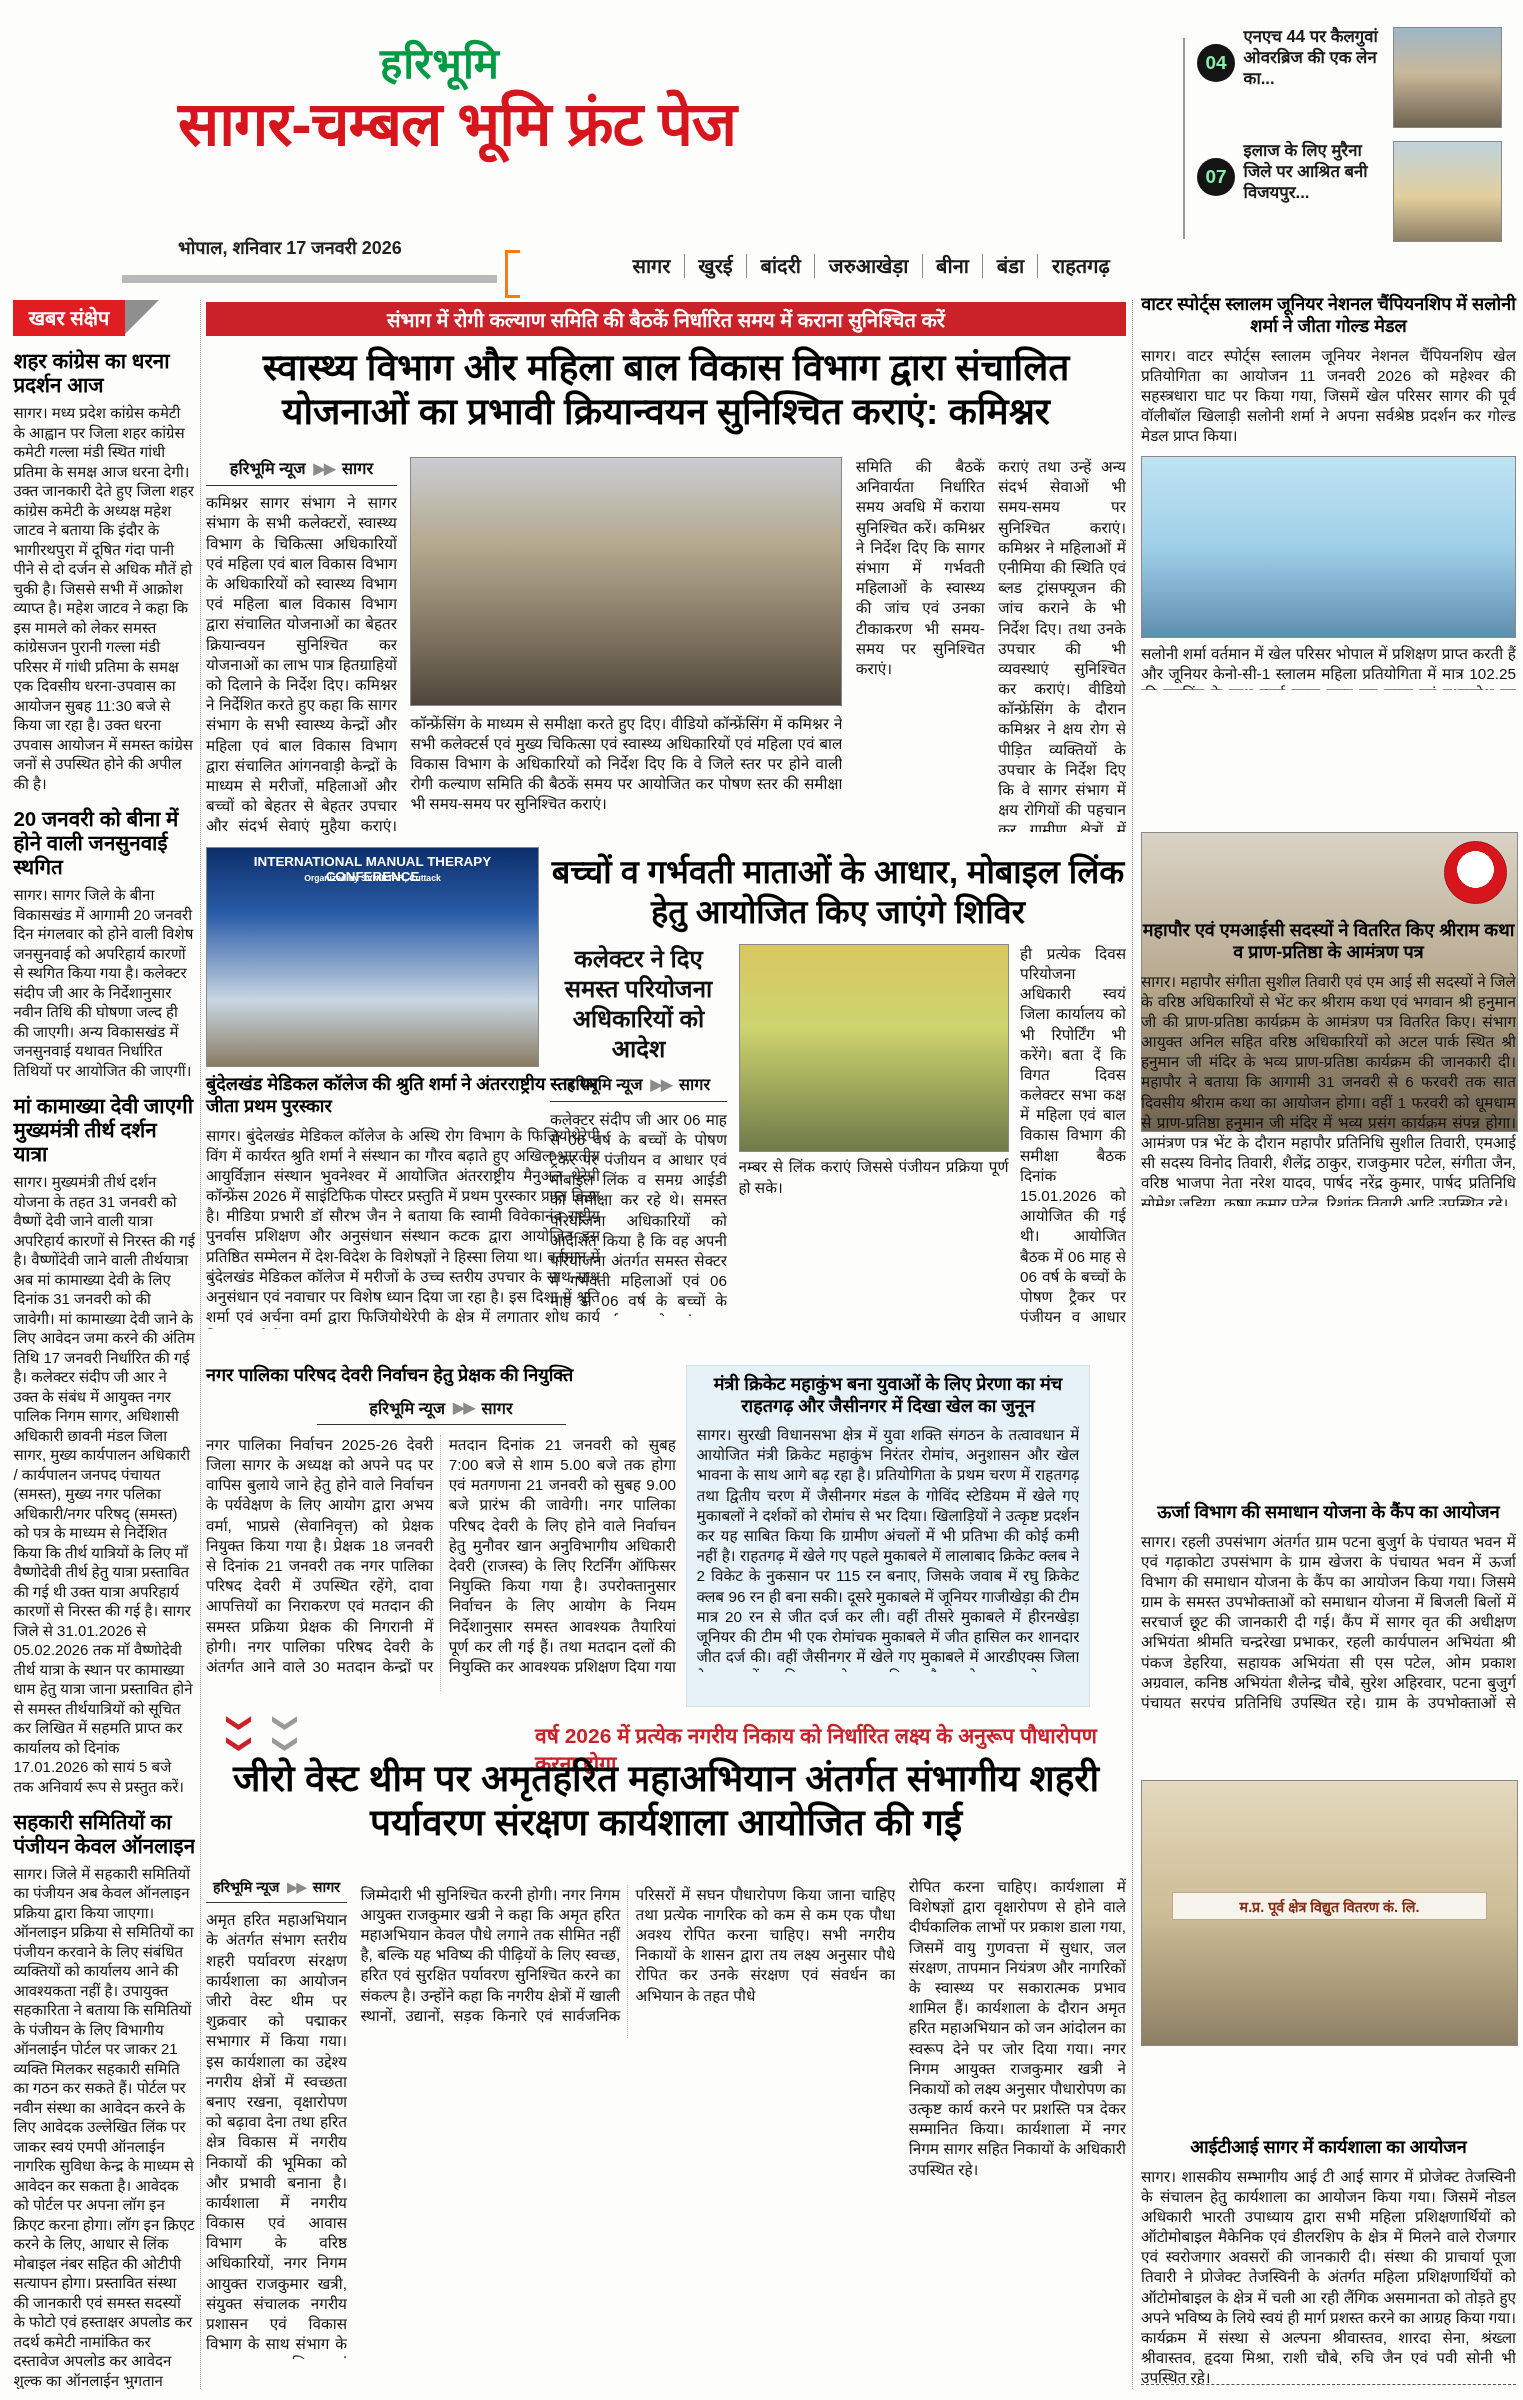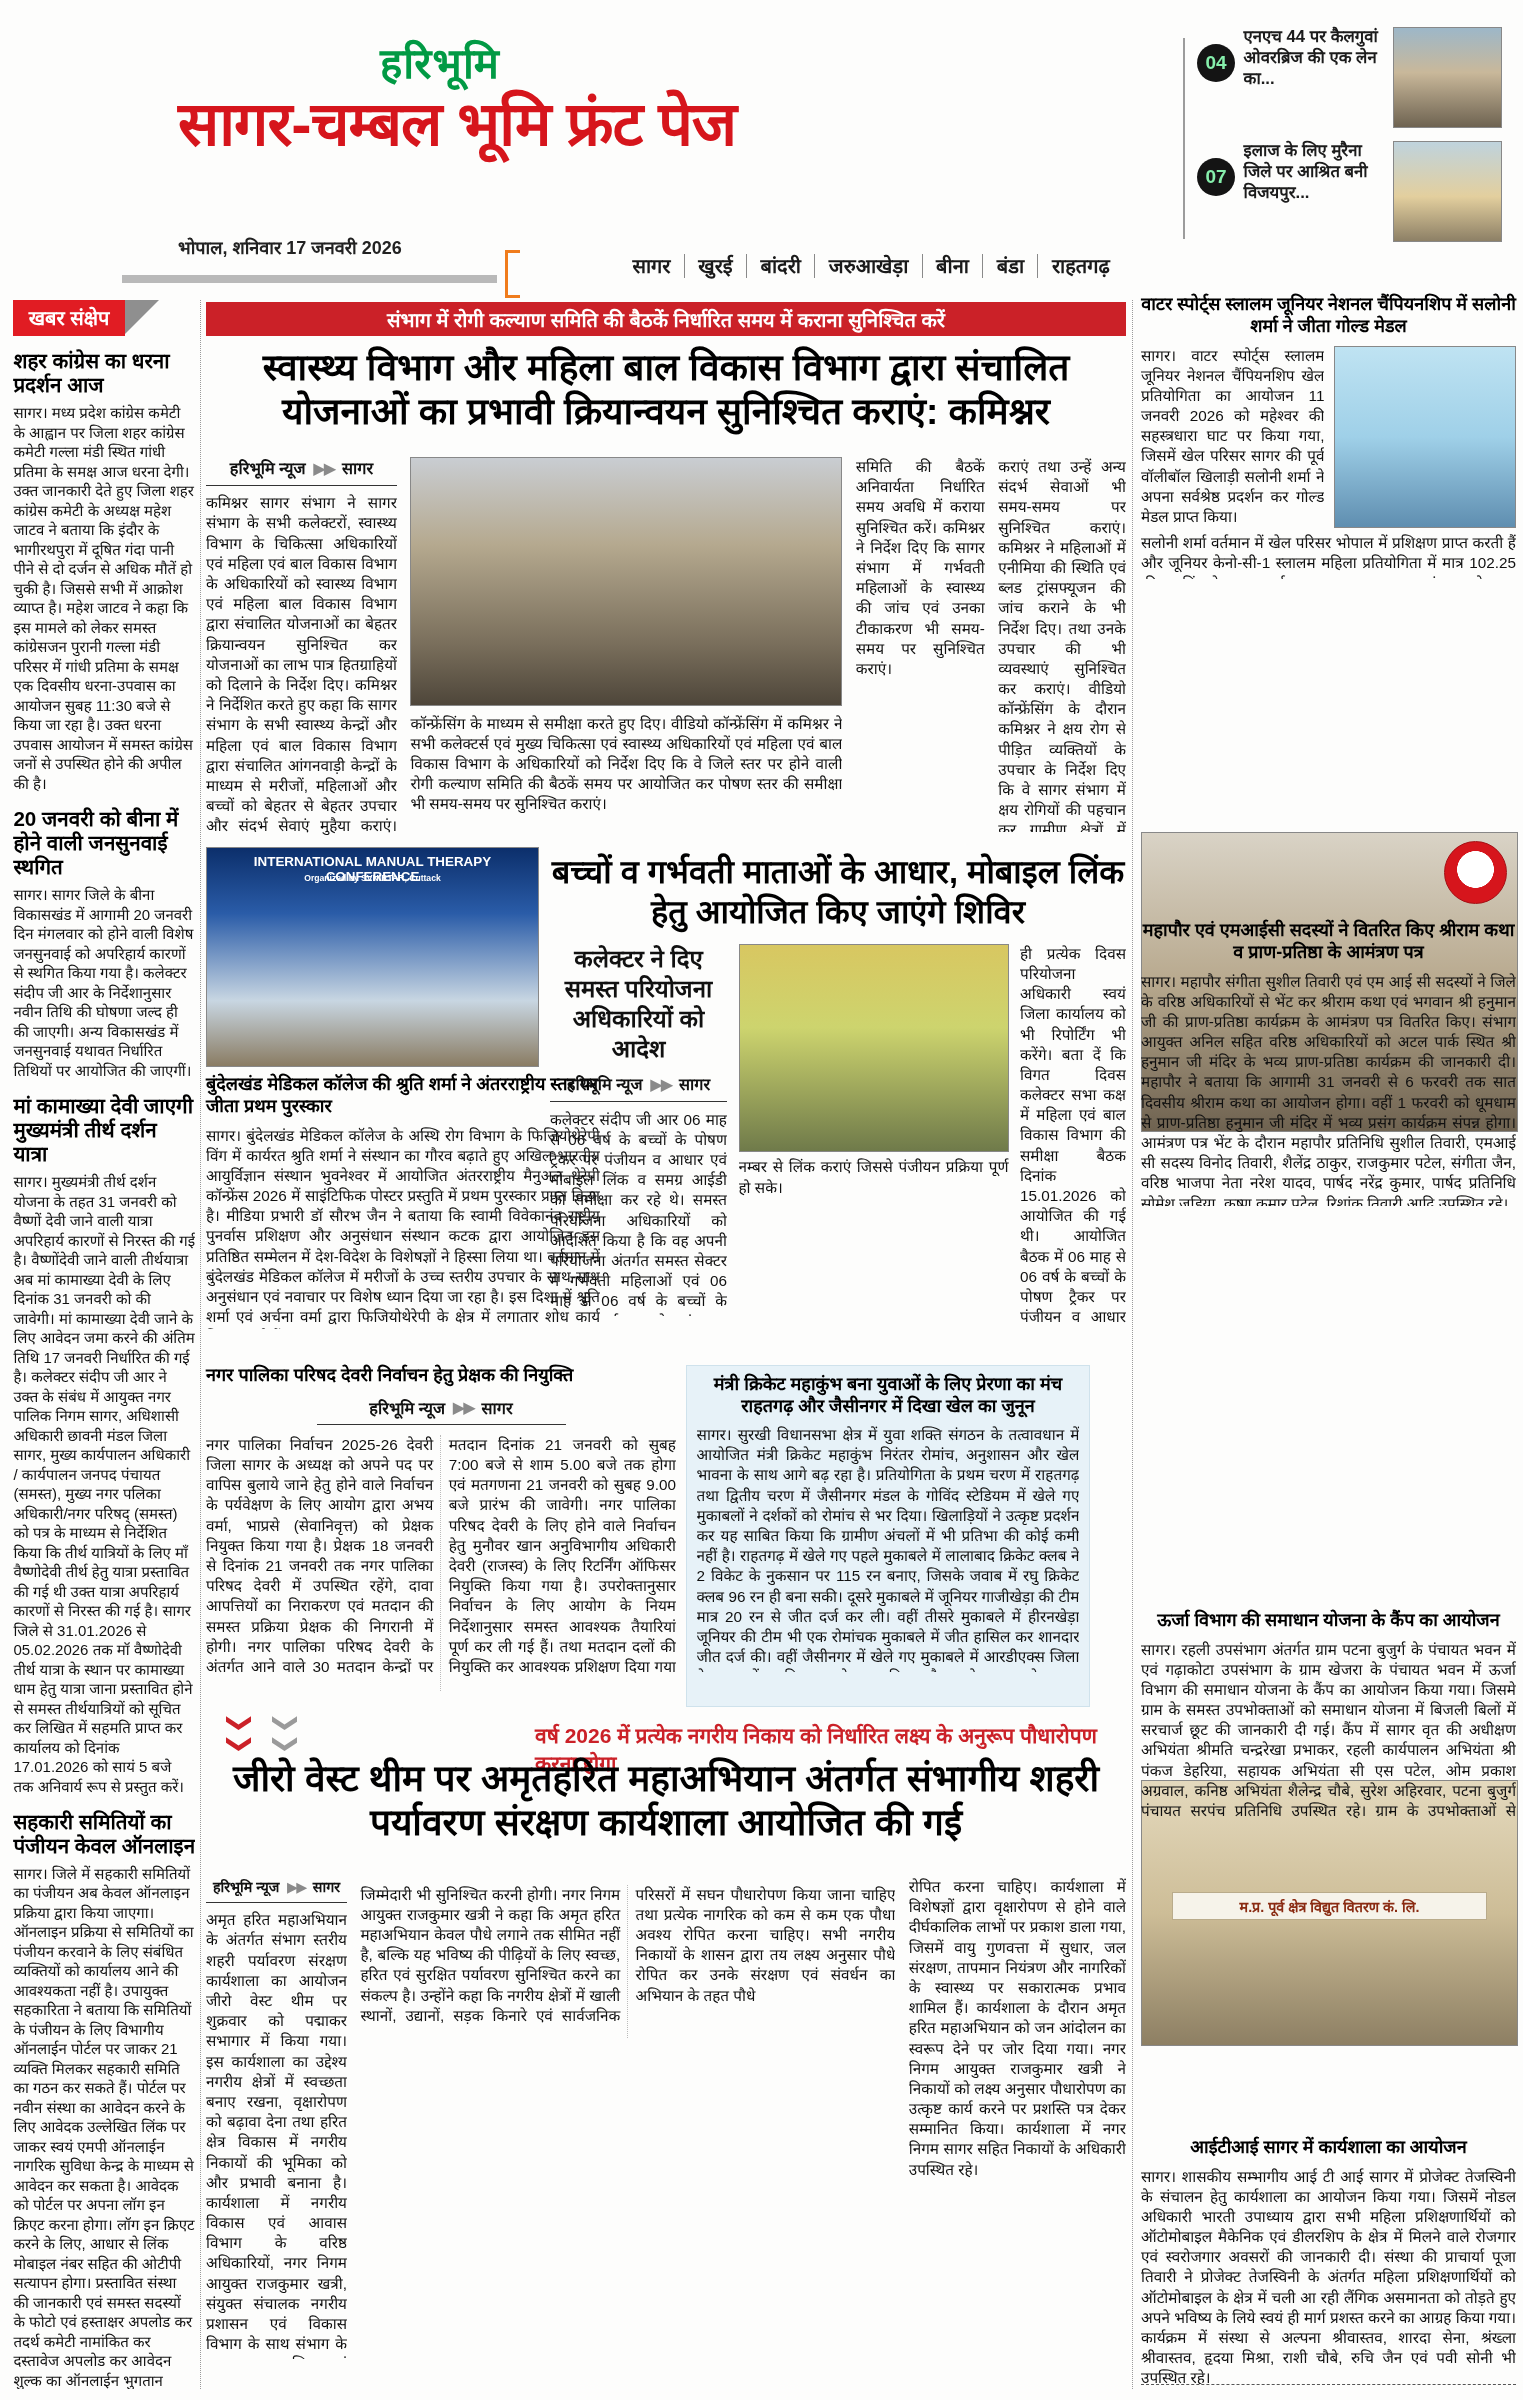"सागर। वाटर स्पोर्ट्स स्लालम जूनियर" div { flex-direction: none -> column }
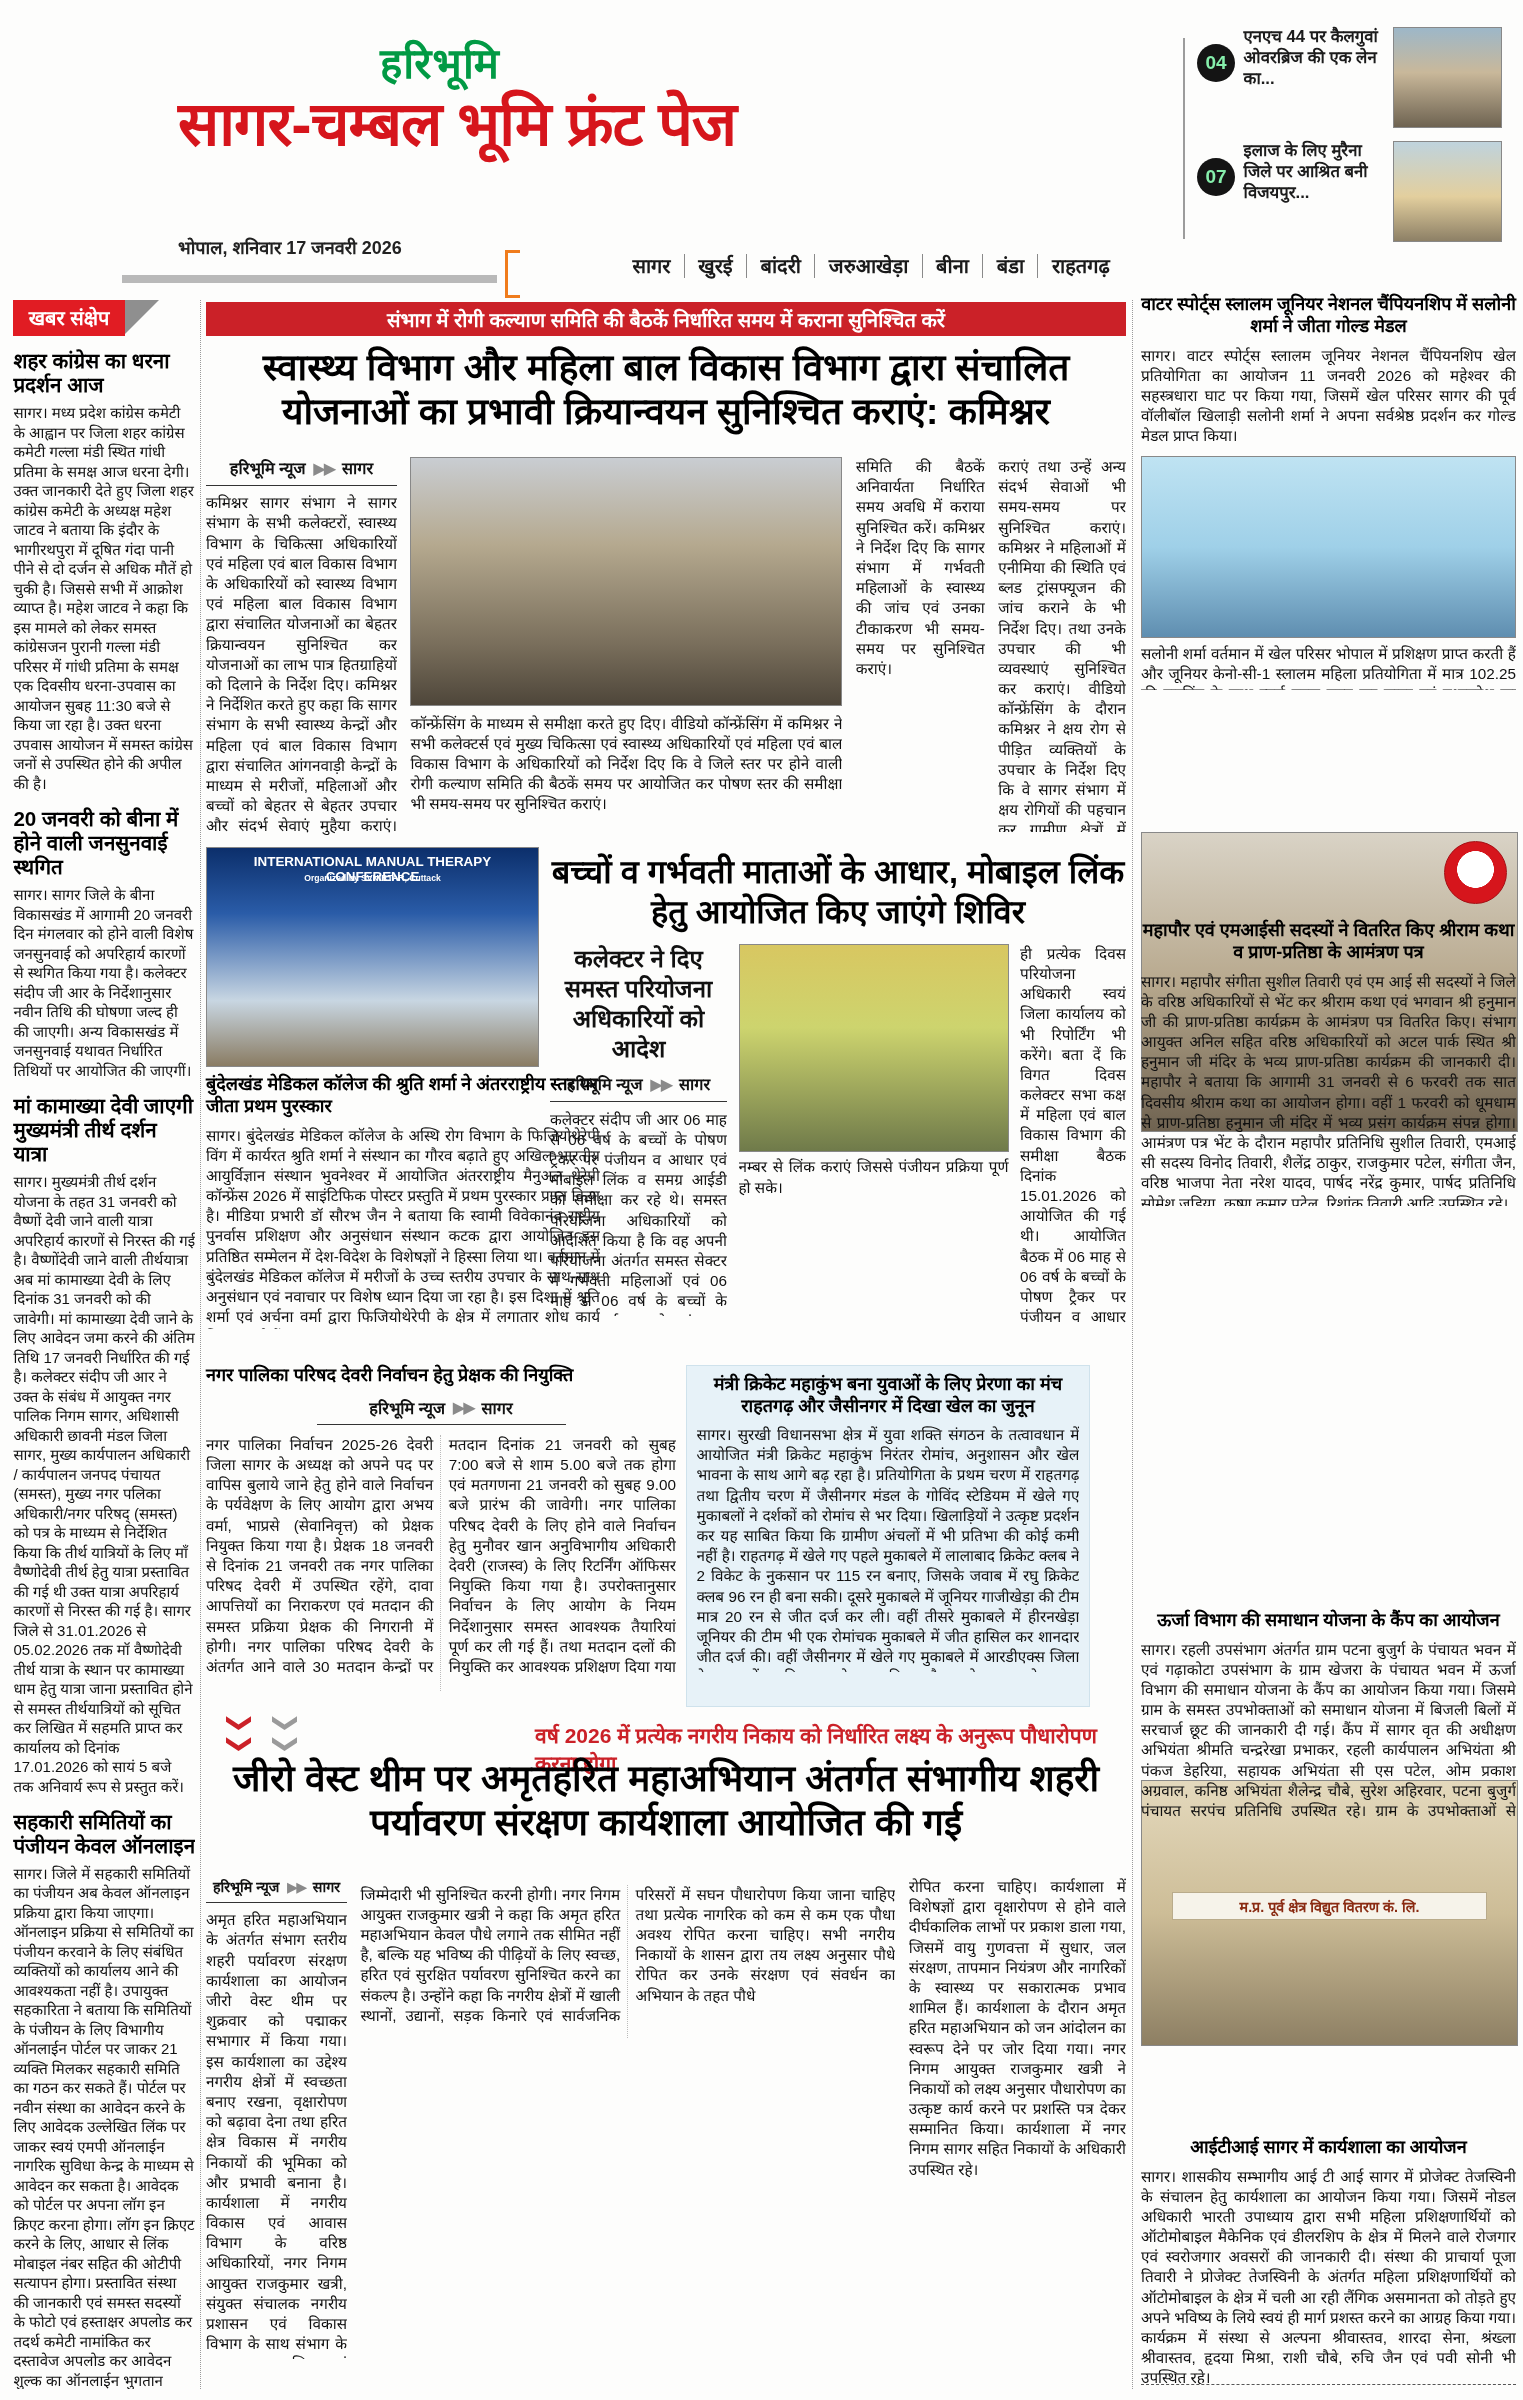"ऊर्जा विभाग की समाधान योजना" div.abs { top: 1610px -> 1502px }
